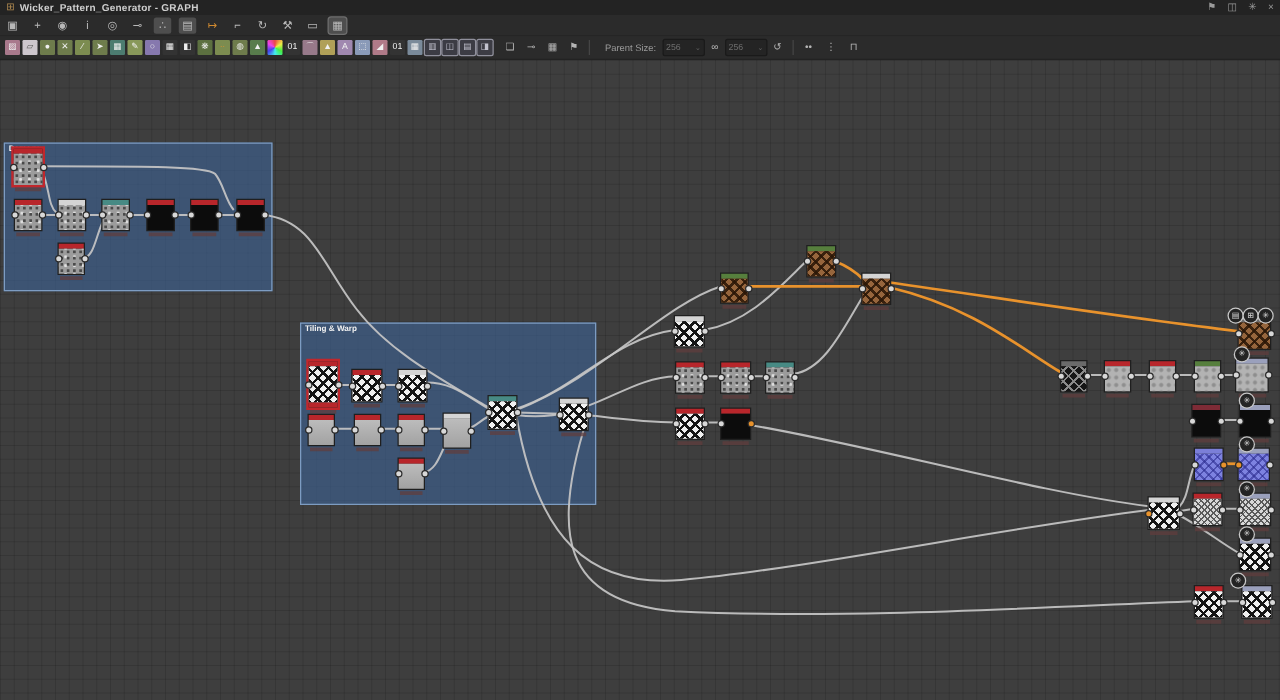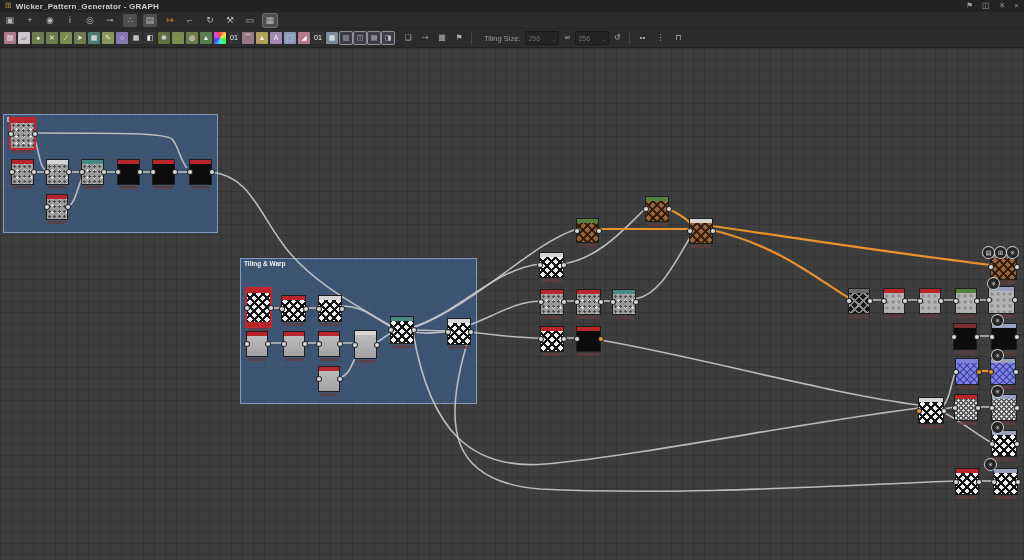"Tiling Size:" span.ps-label { text: Tiling -> Parent }
